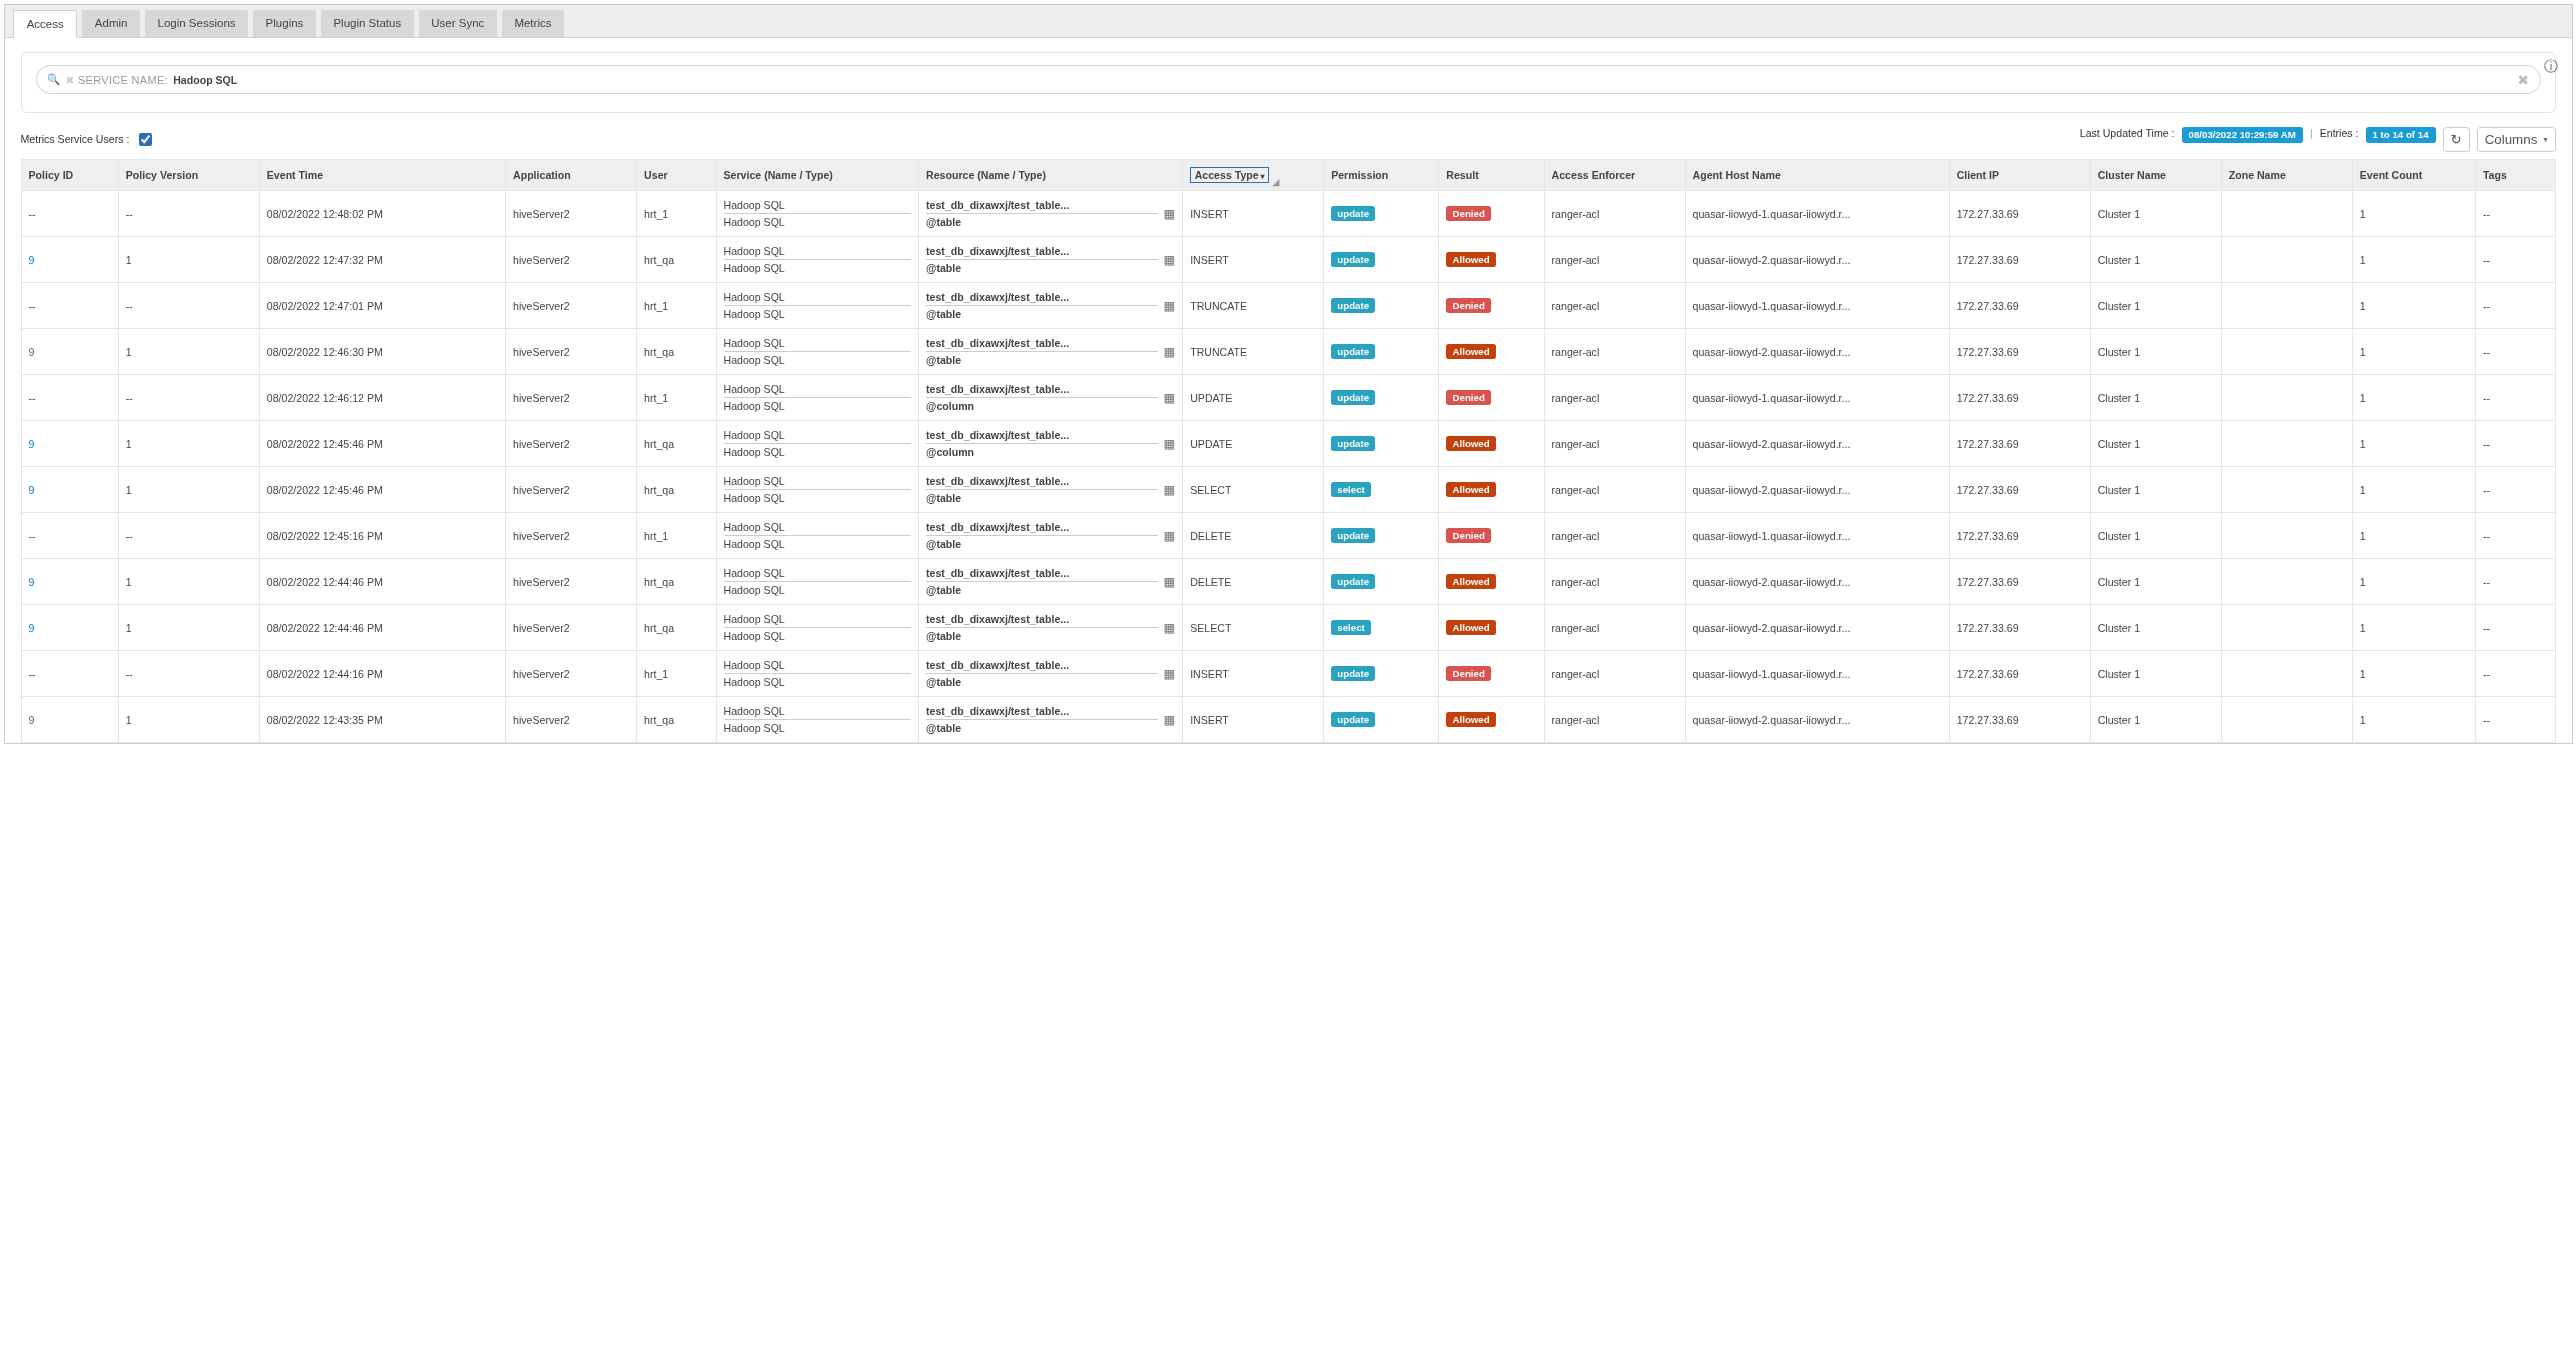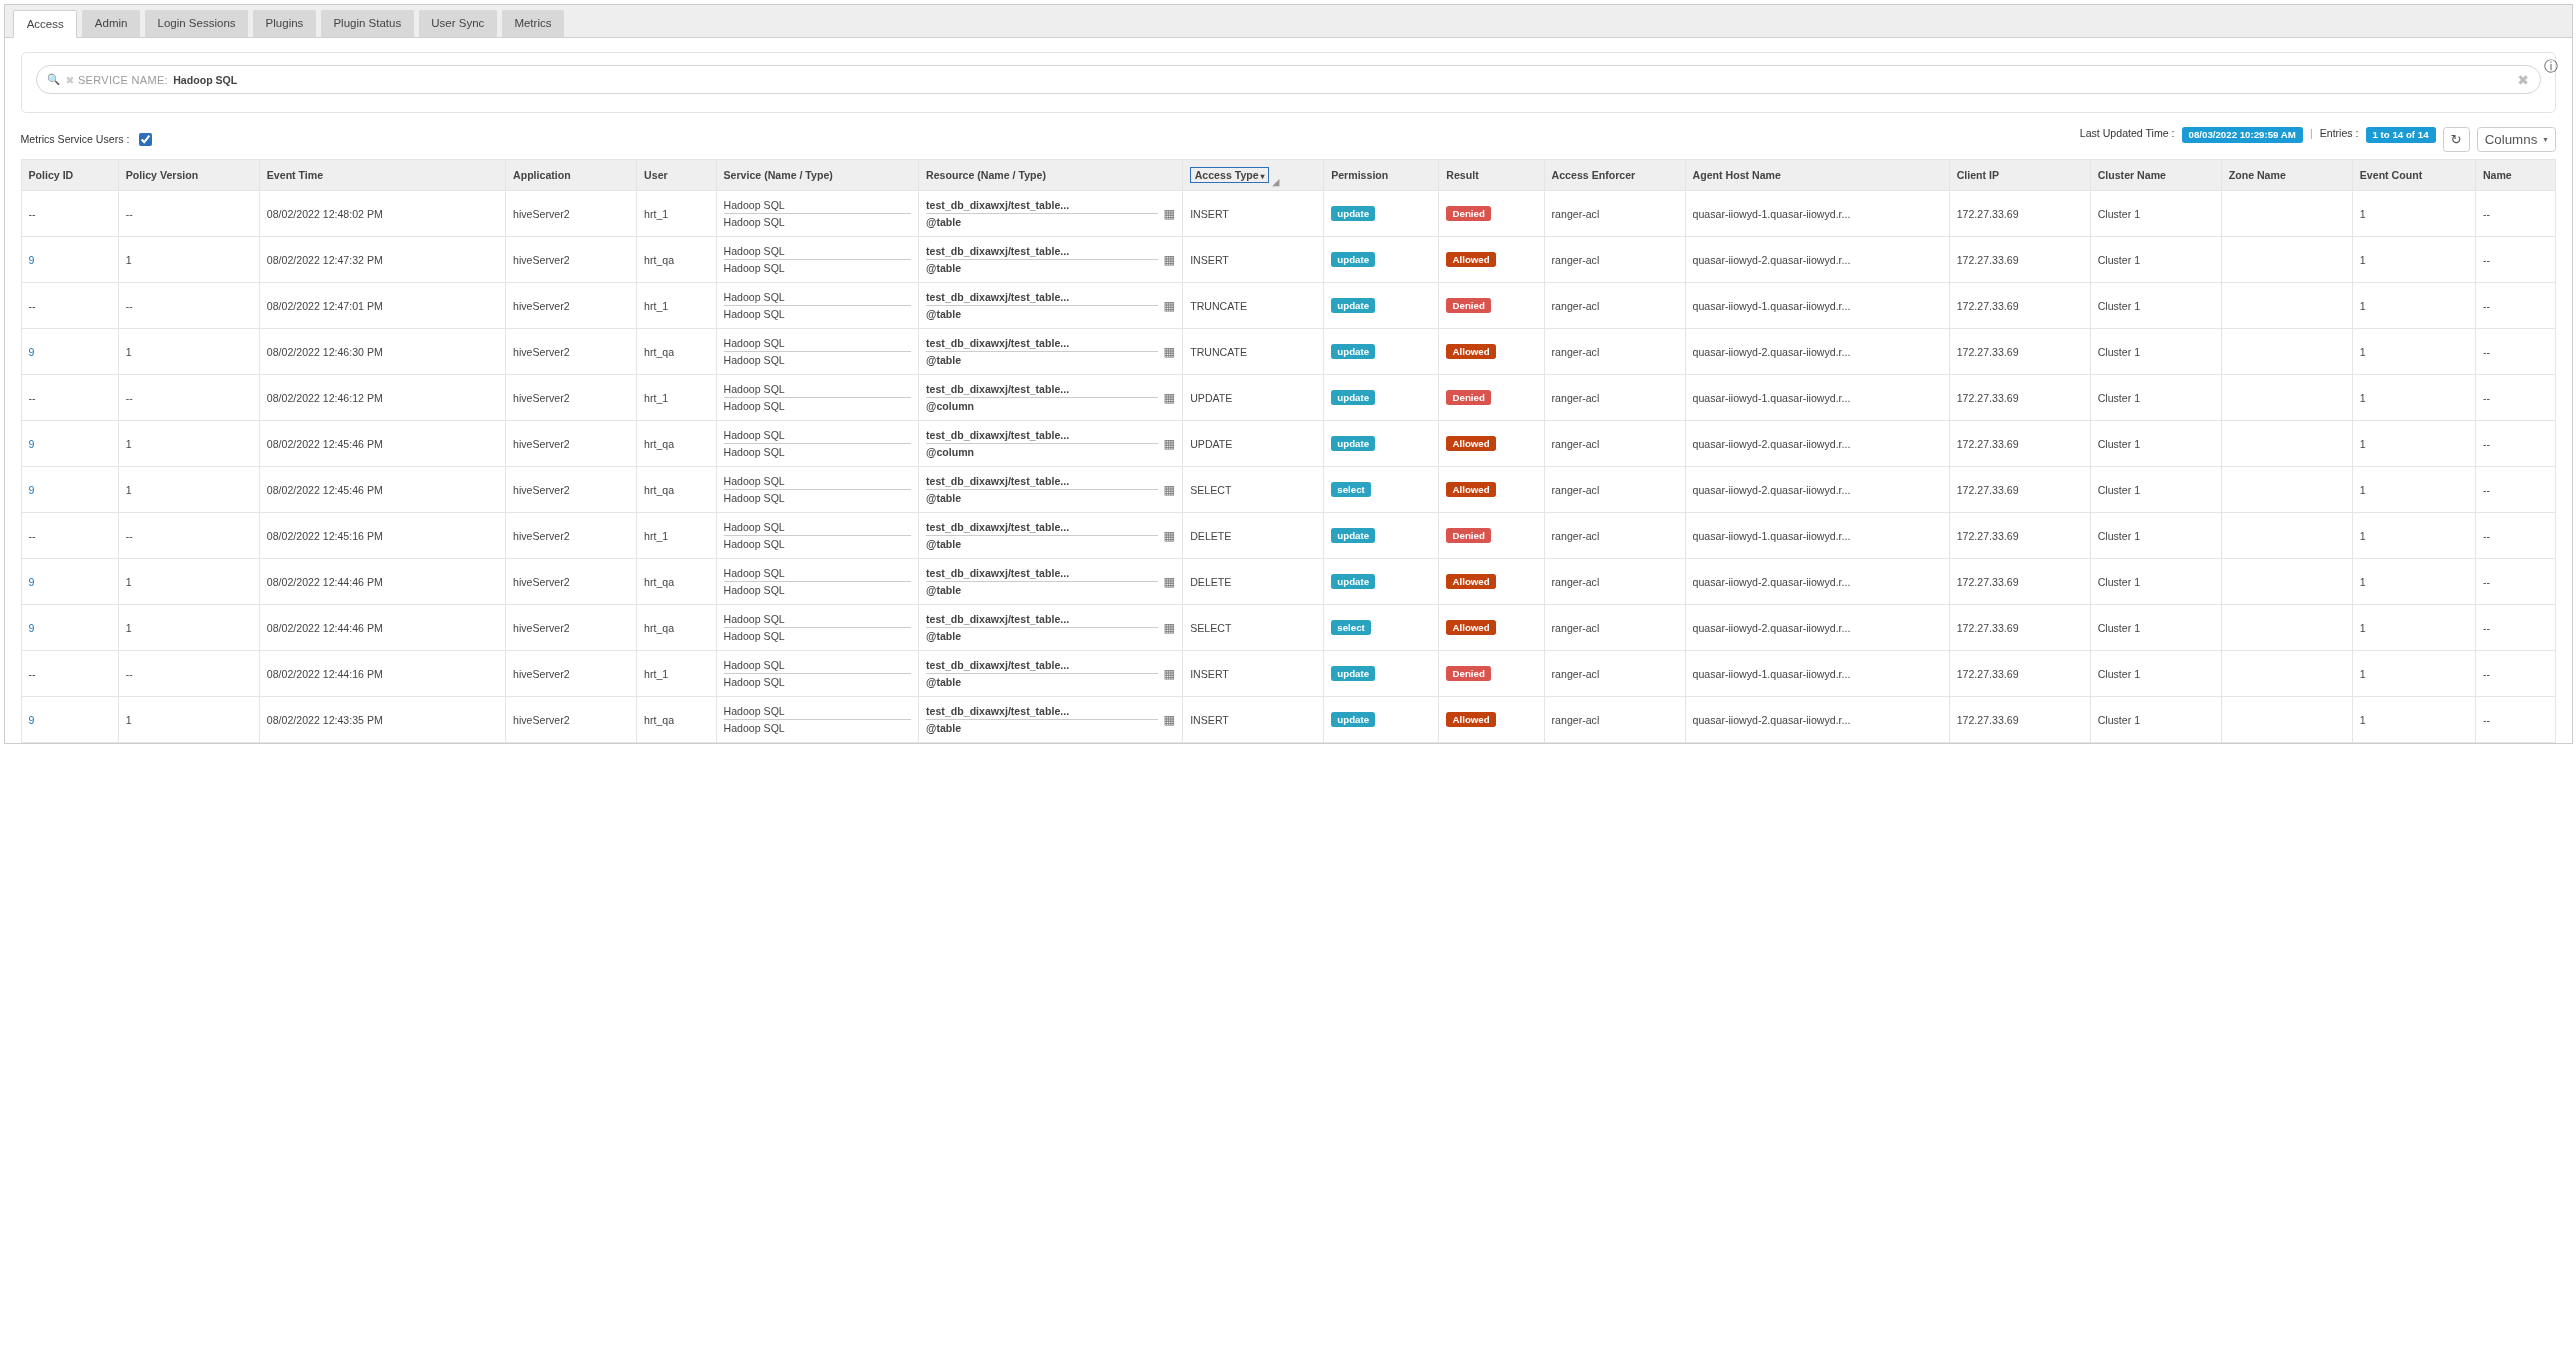"Name" th { text: Name -> Tags }
